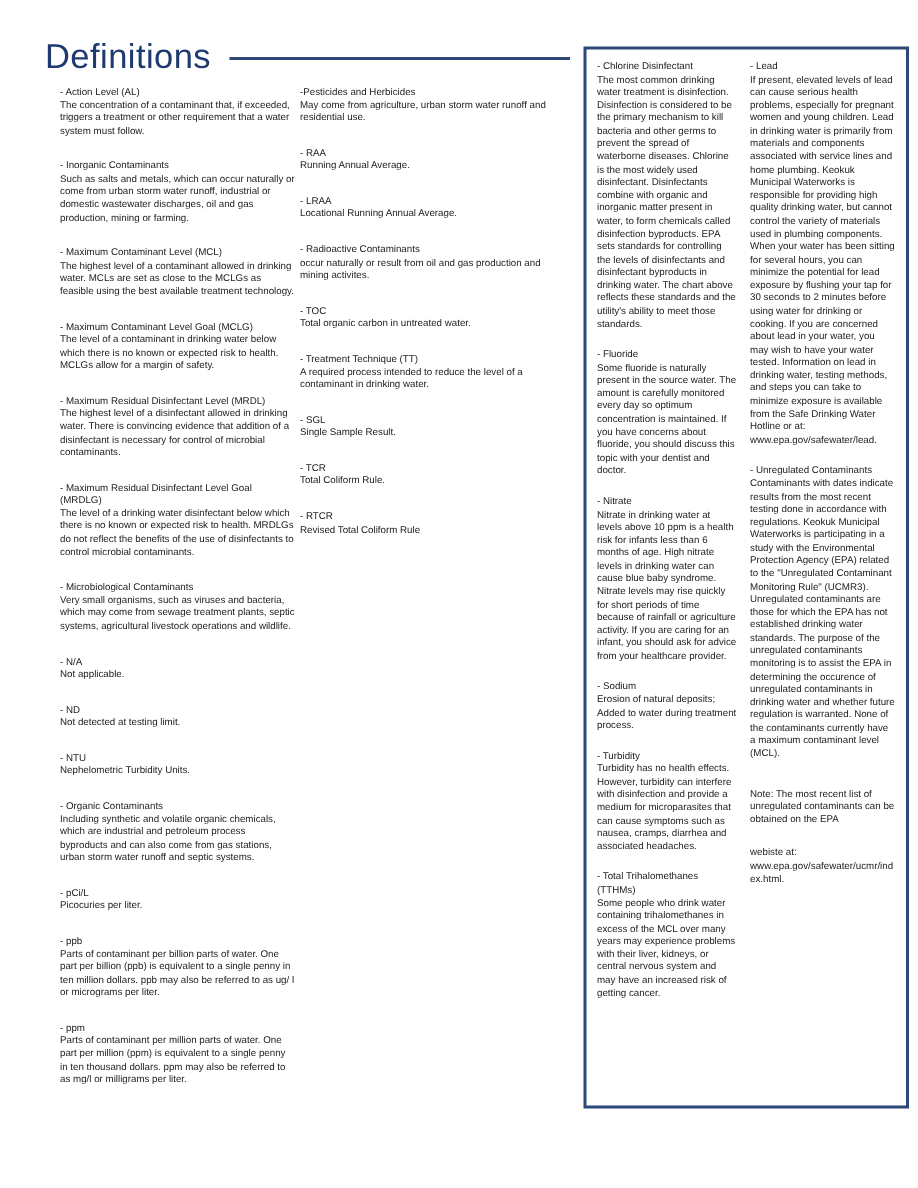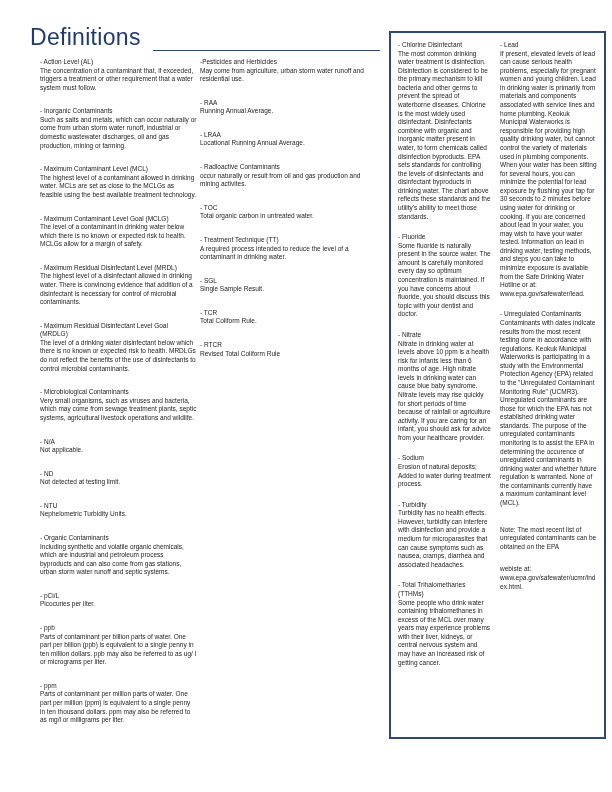"Definitions" .title-row { align-items: flex-end -> center }
